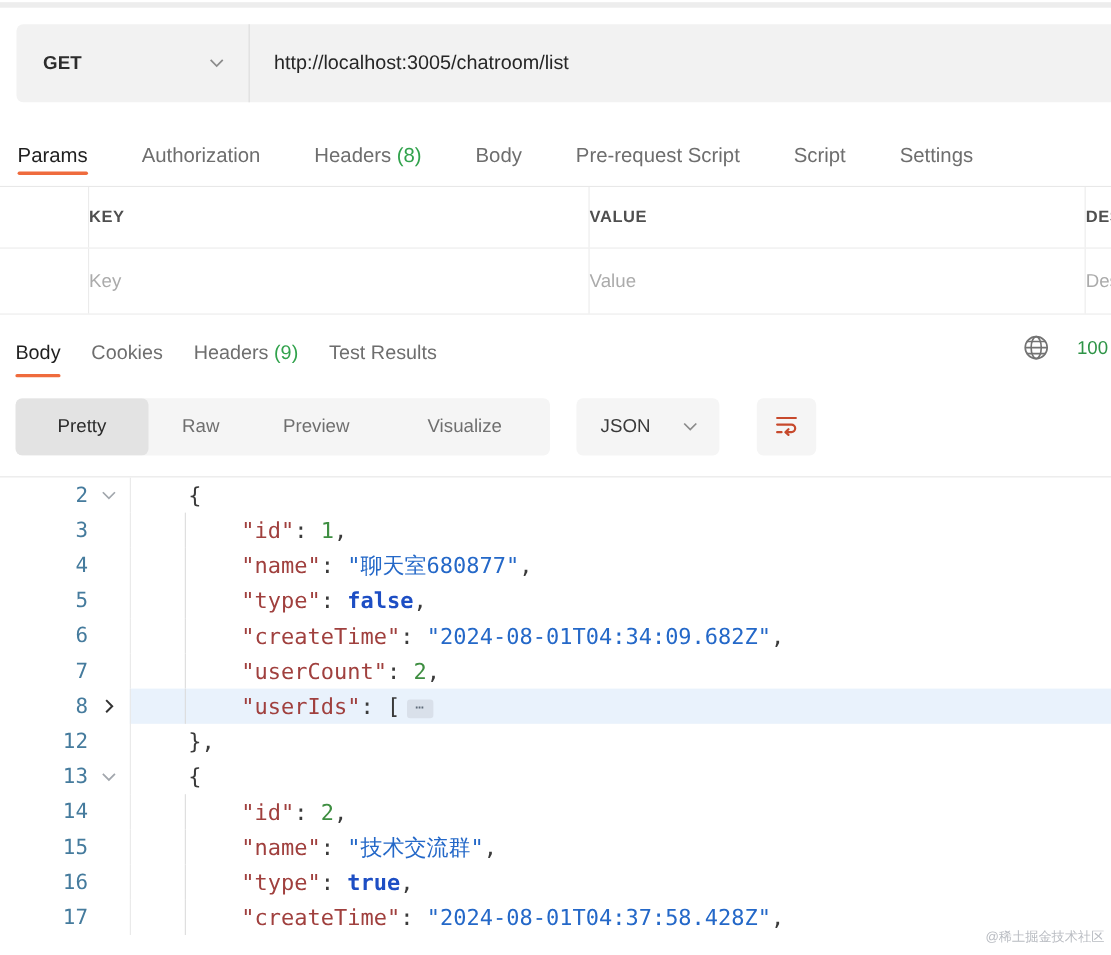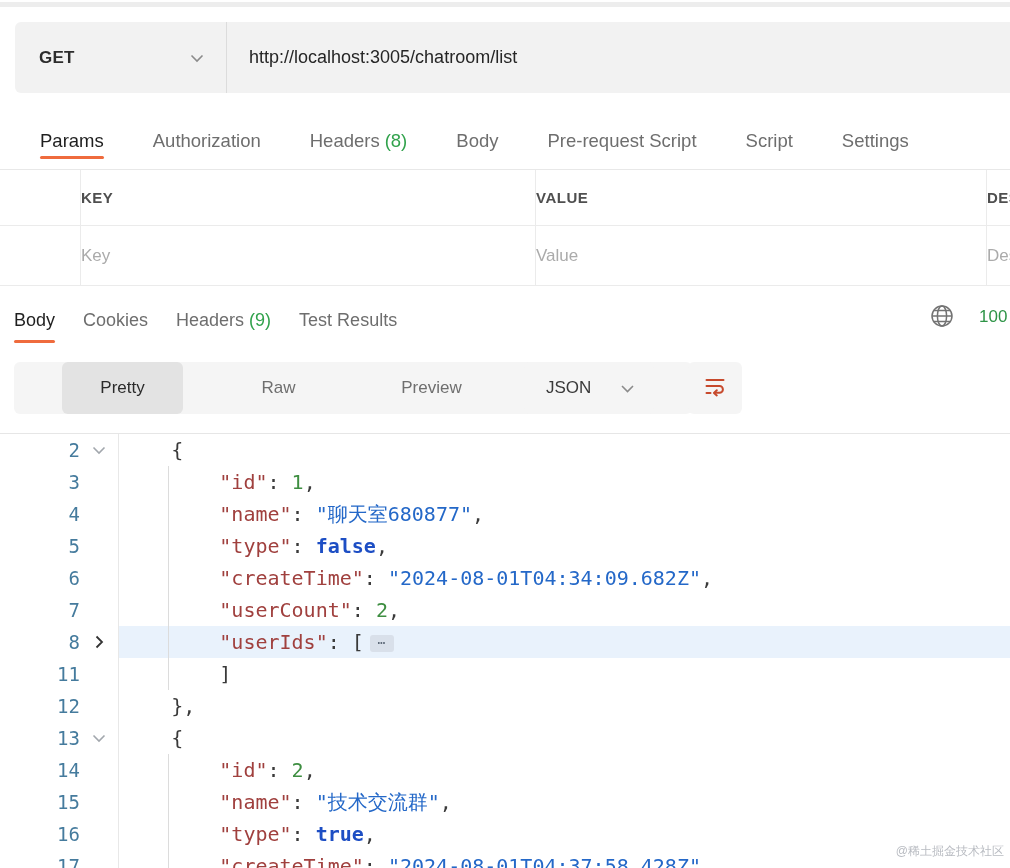"Params" .req-tabs { padding-left: 40px -> 16px }
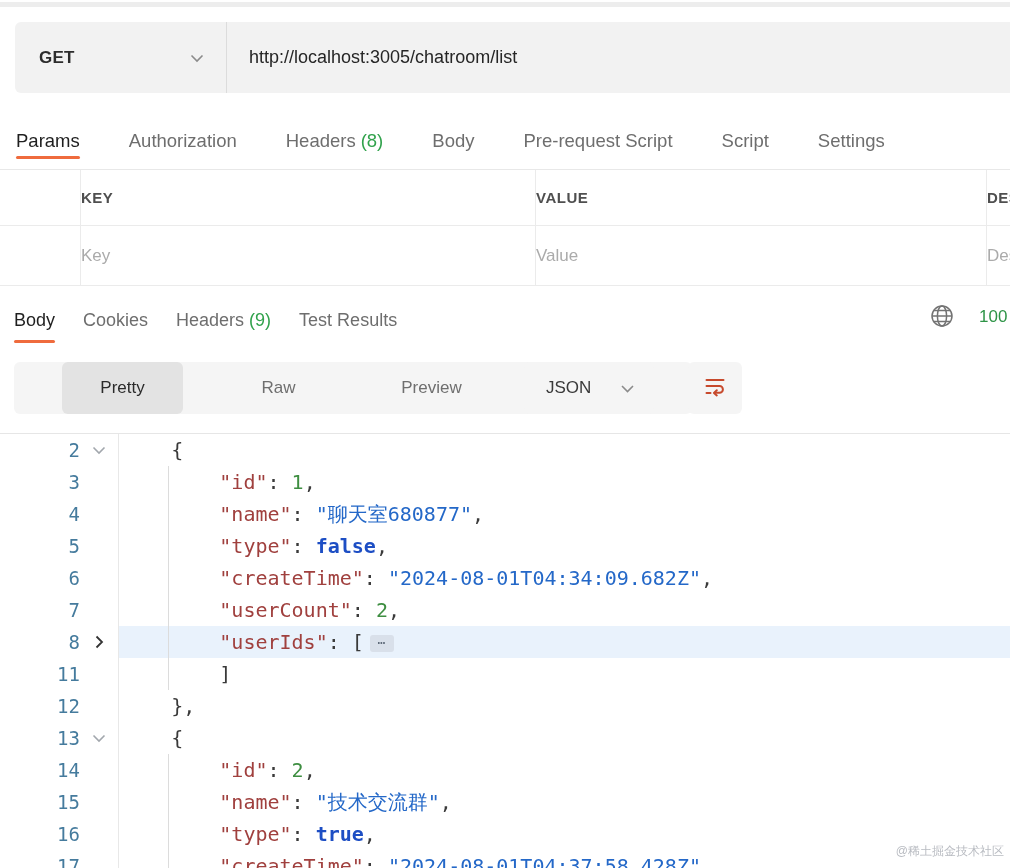"Pretty" .seg { margin-left: 48px -> none }
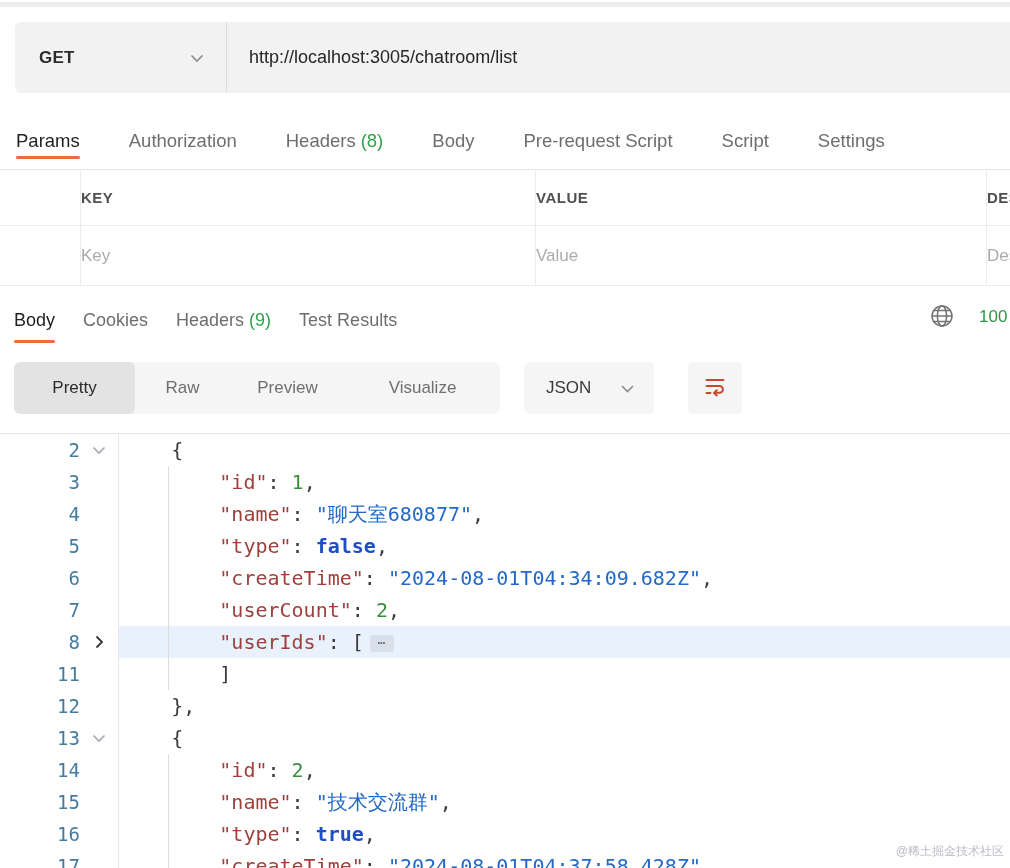"11" div.code-row { html: <div> <div>11</div> <div></div> <div><span></span><span> ]</span></div> </div> -> none }
